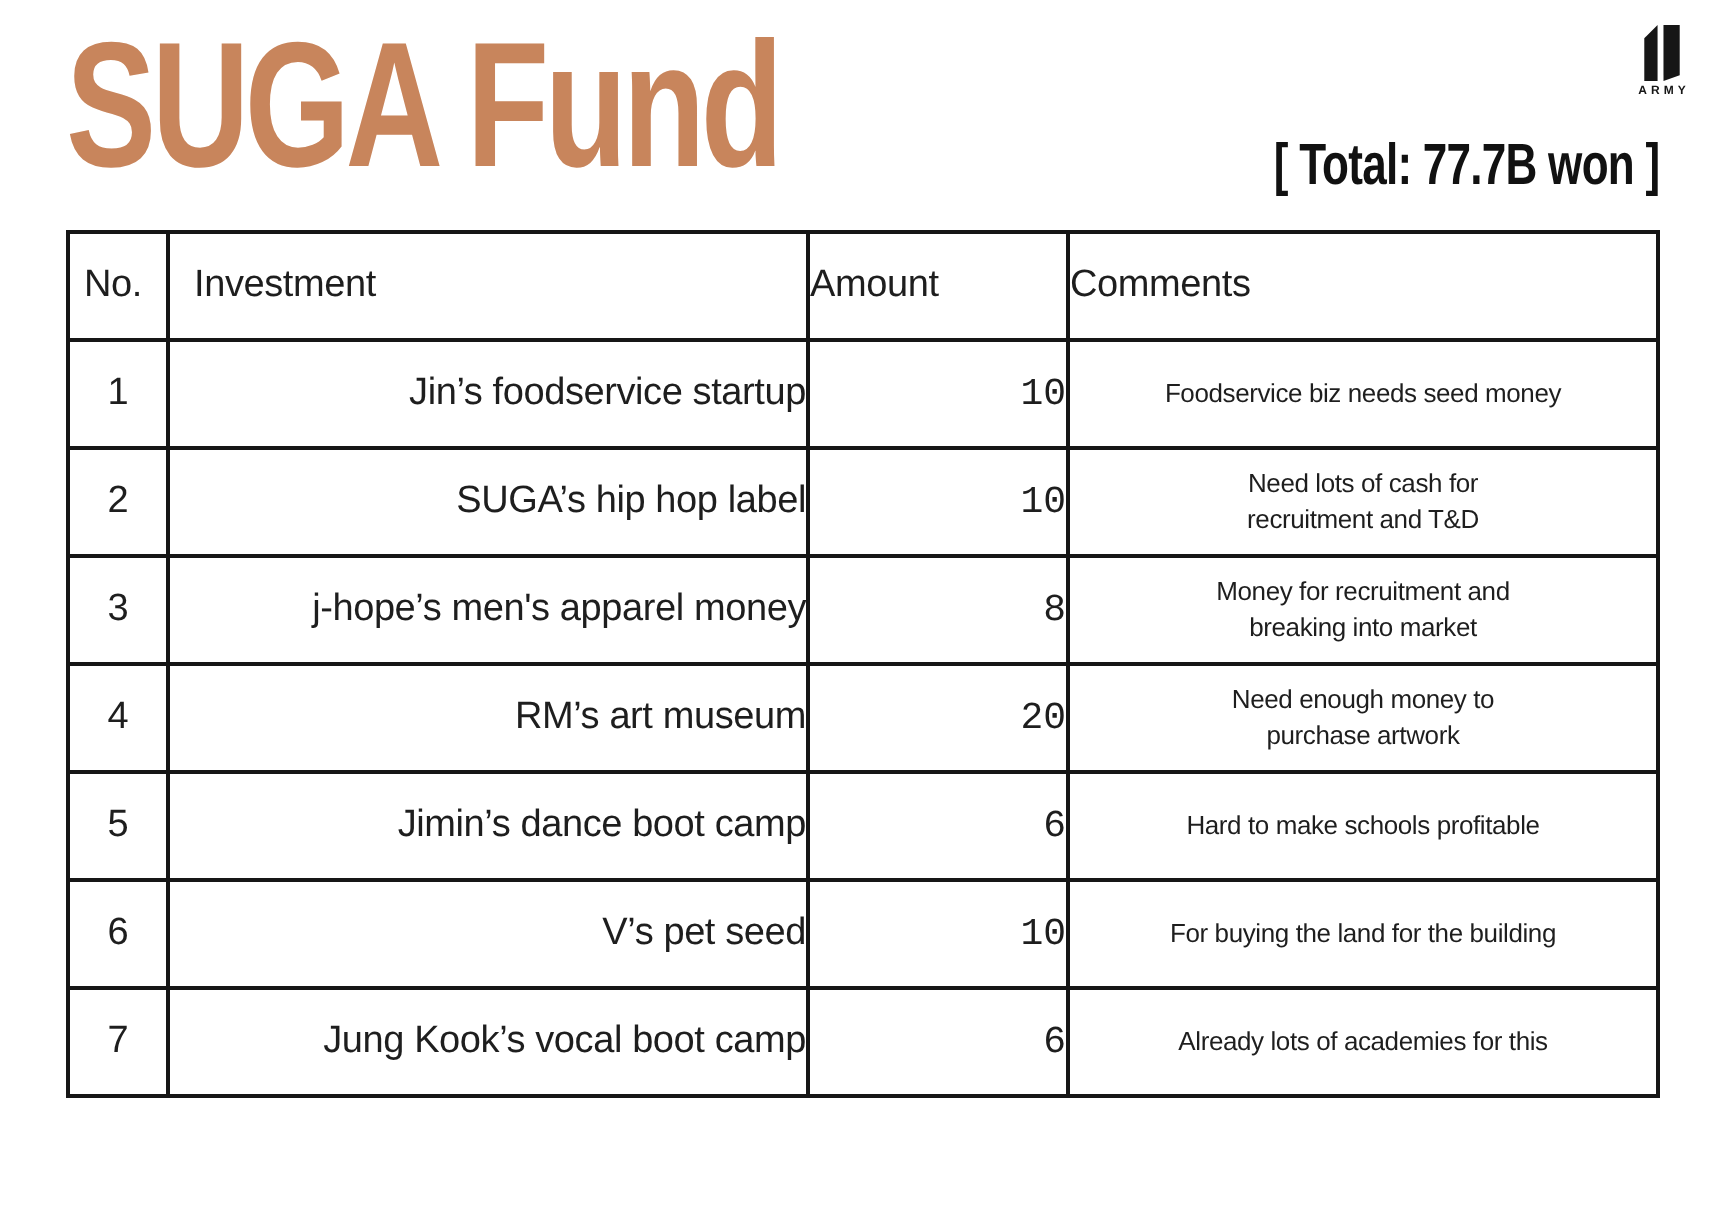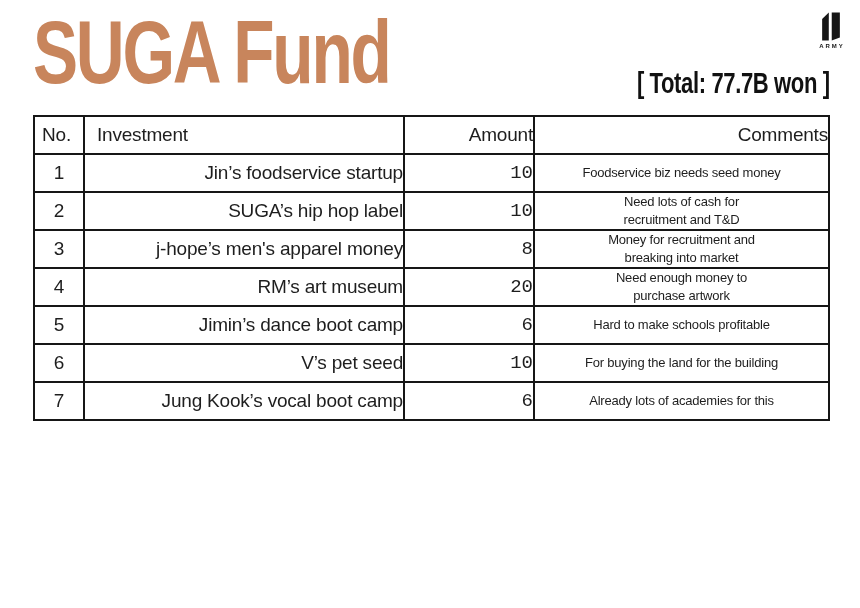"No." .fund-table tr { height: 38px -> 54px }
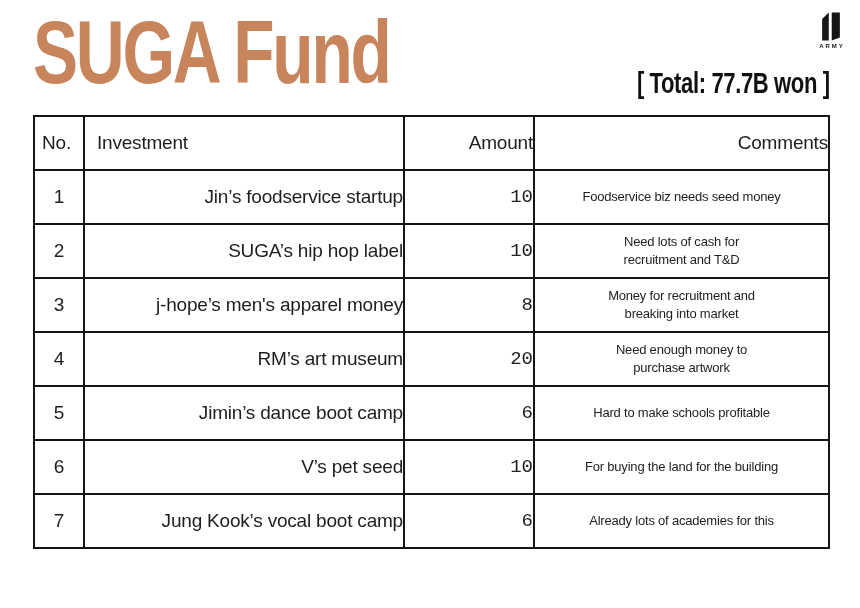"Amount" .th-amt, .th-com { text-align: right -> left }
